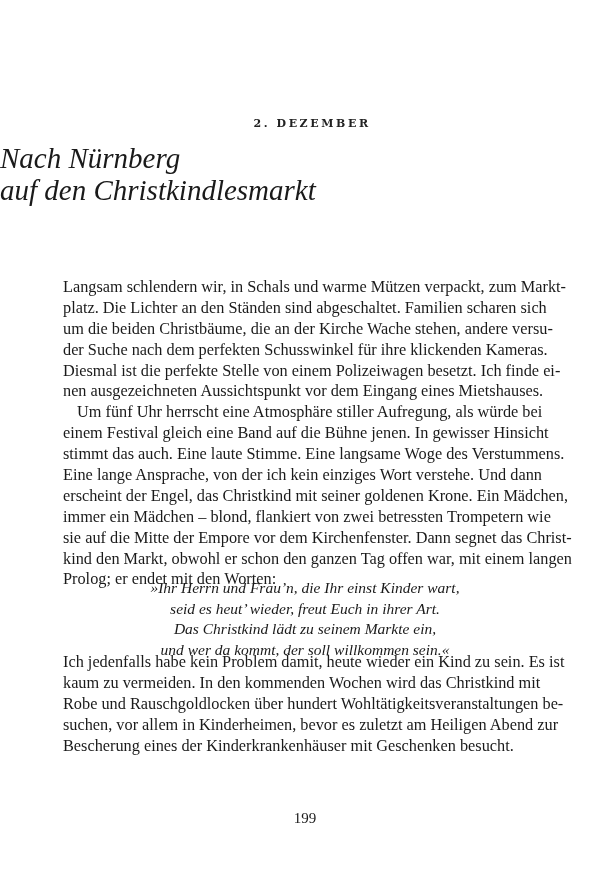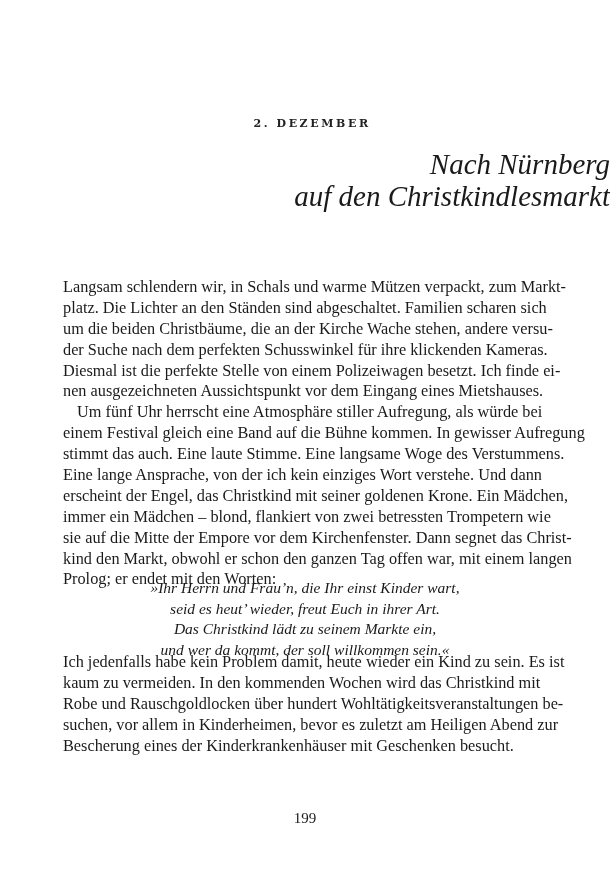"Nach Nürnberg" .title { text-align: right -> left; top: 148px -> 142px }
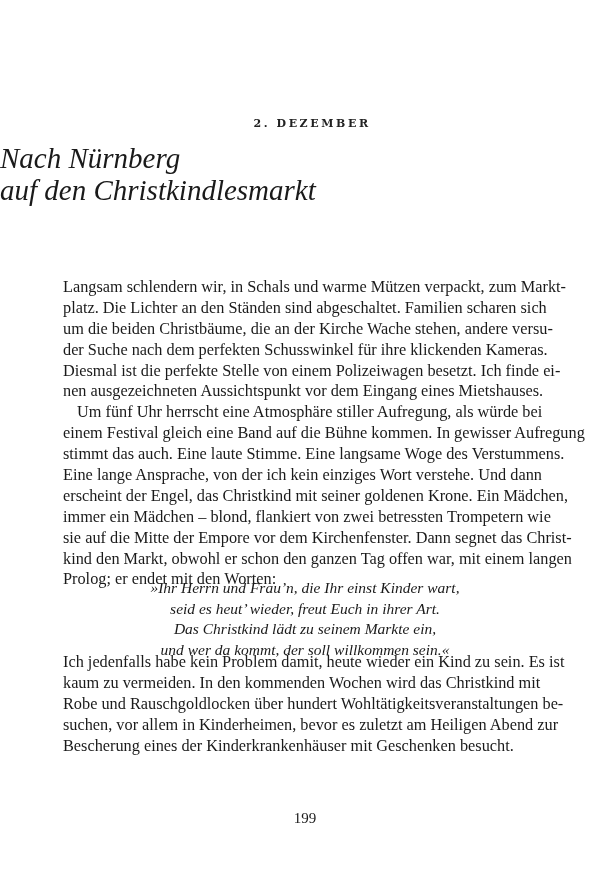"einem Festival gleich eine Band" span.line { text: kommen. In gewisser Aufregung -> jenen. In gewisser Hinsicht }
